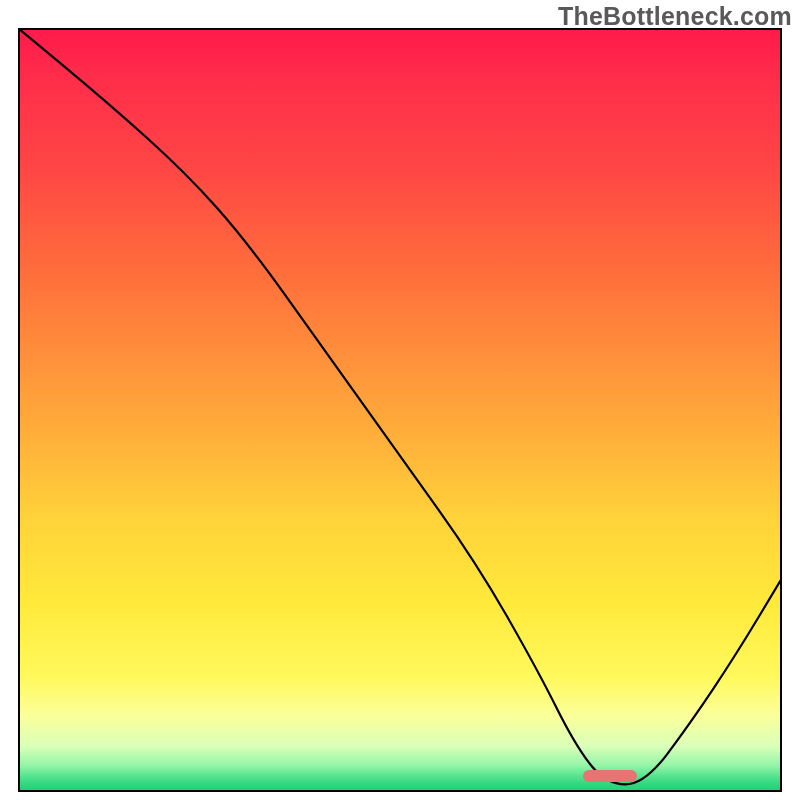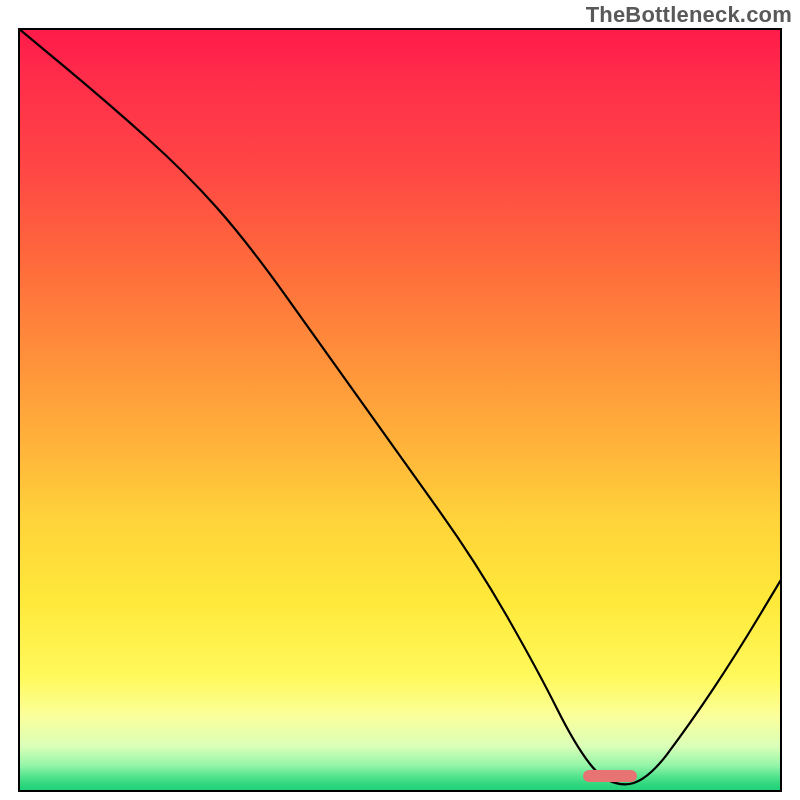"TheBottleneck.com" .watermark { font-size: 22px -> 25px }
